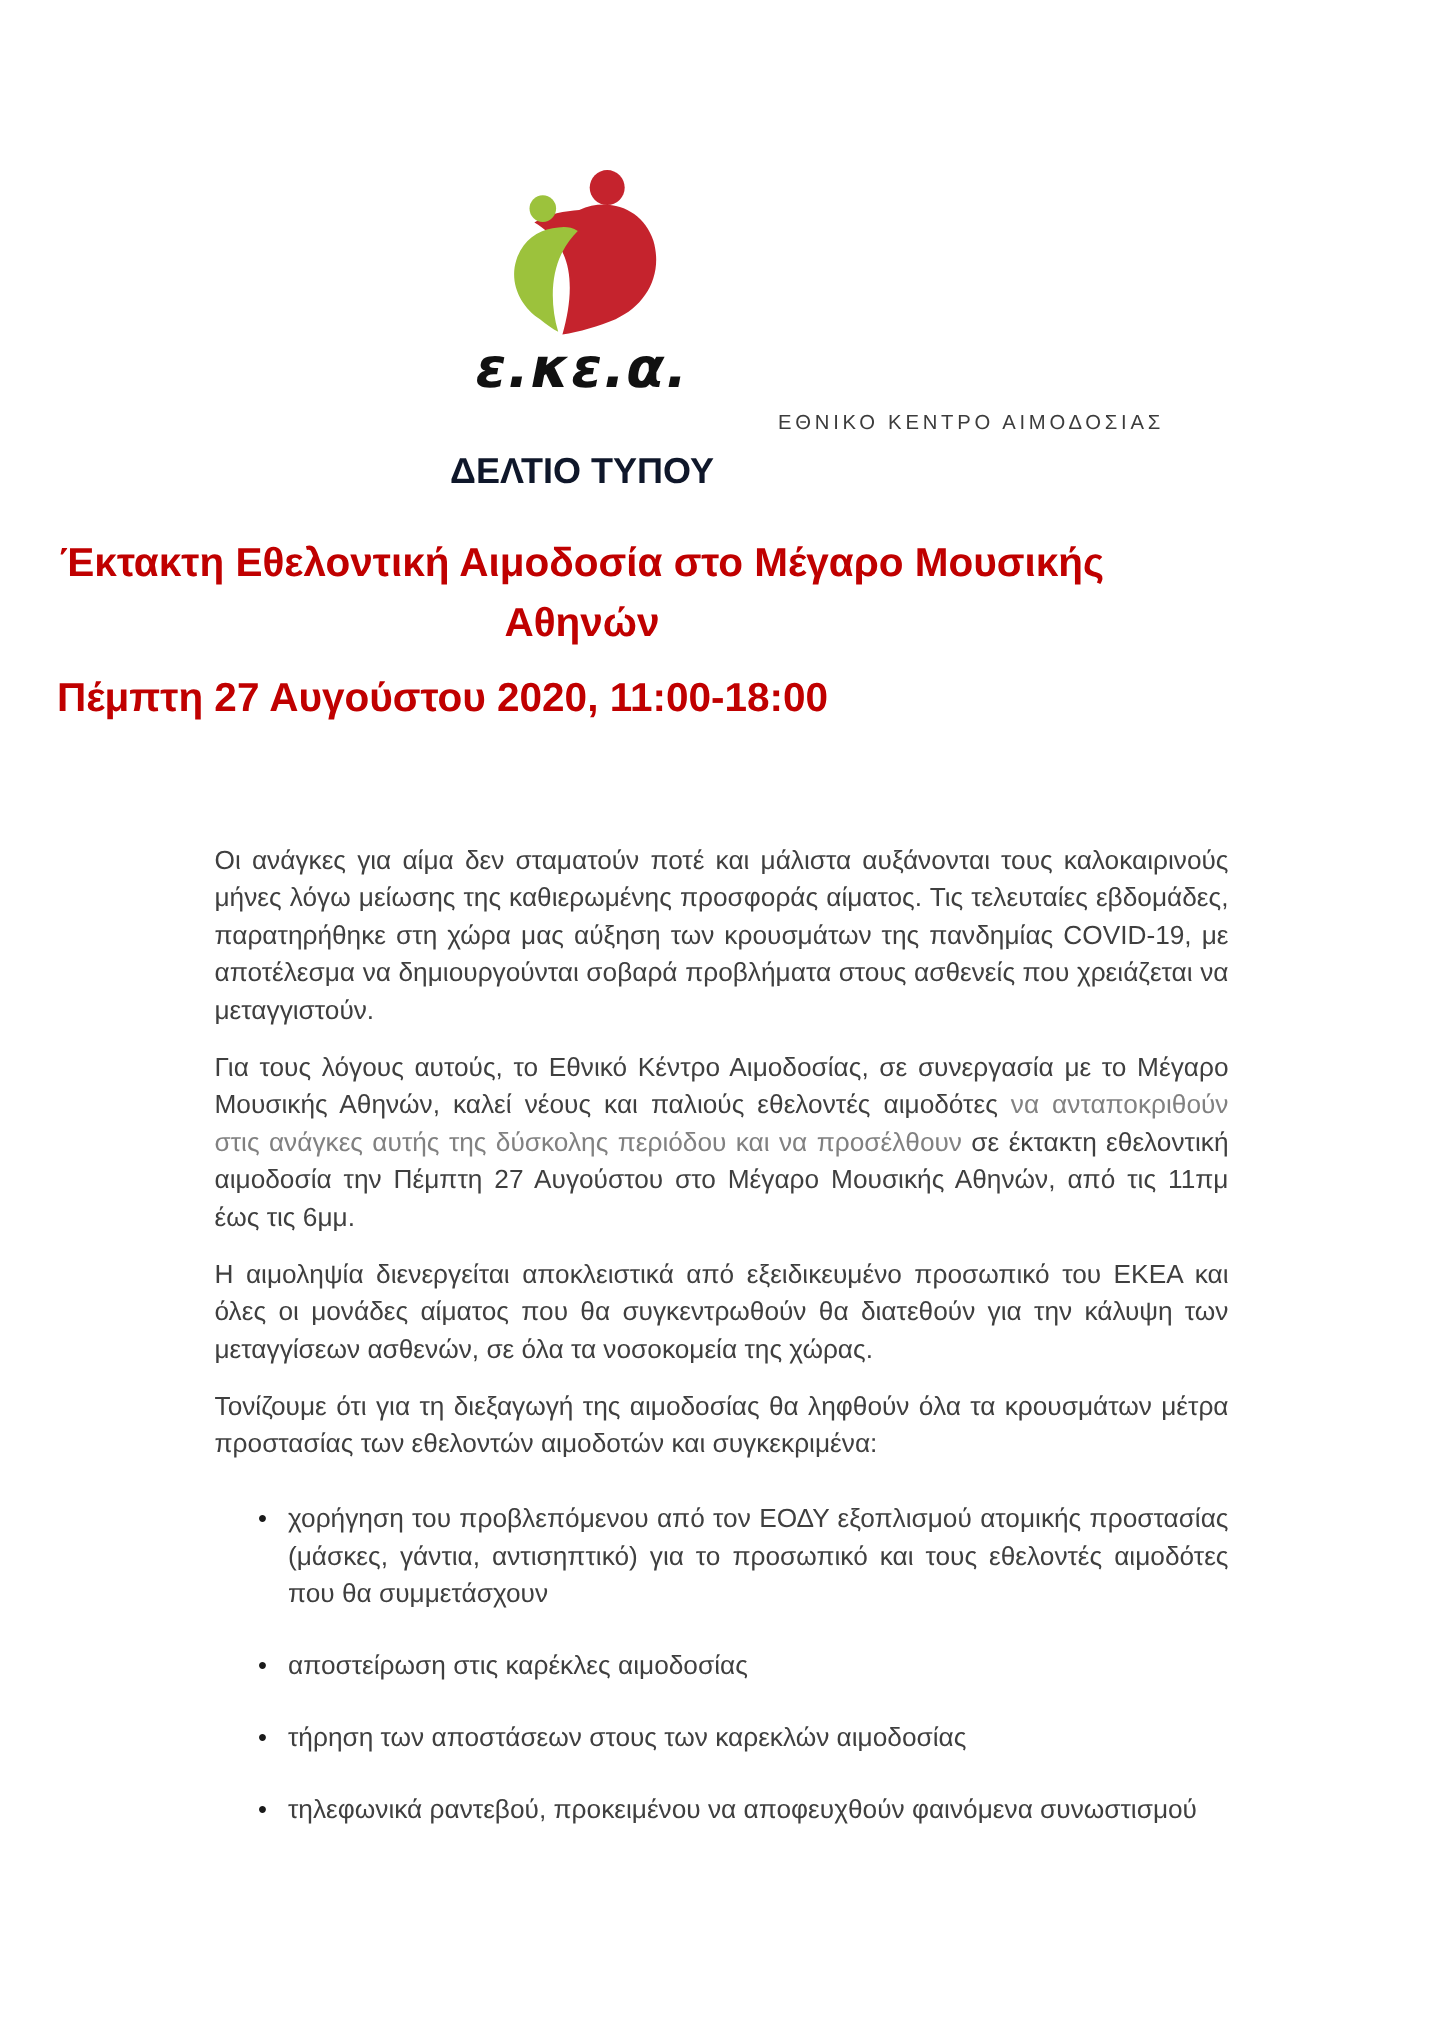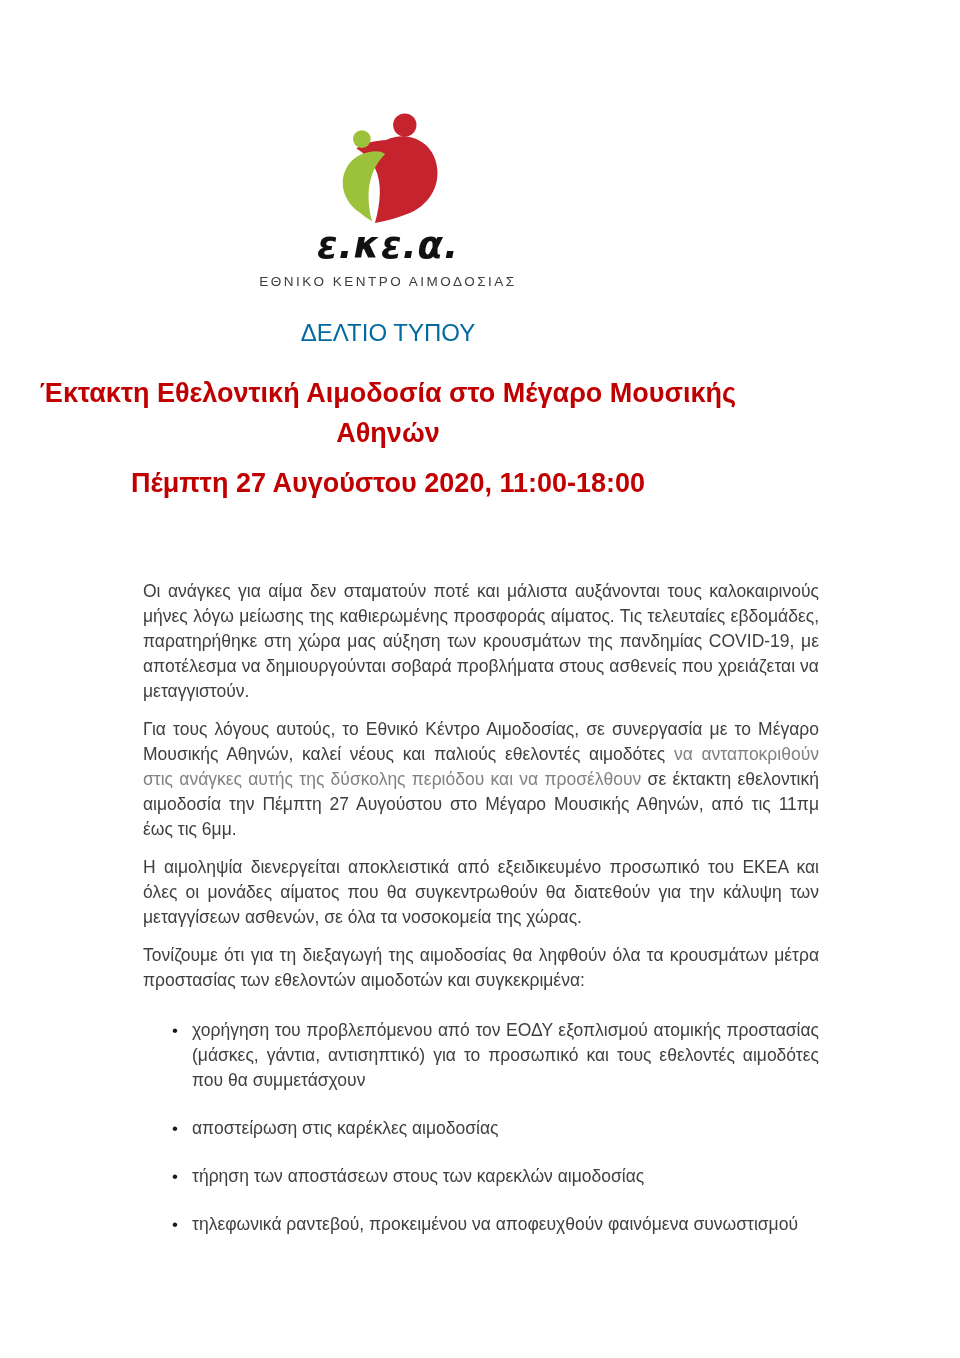"ΕΘΝΙΚΟ ΚΕΝΤΡΟ ΑΙΜΟΔΟΣΙΑΣ" .logo-orgname { text-align: none -> right }
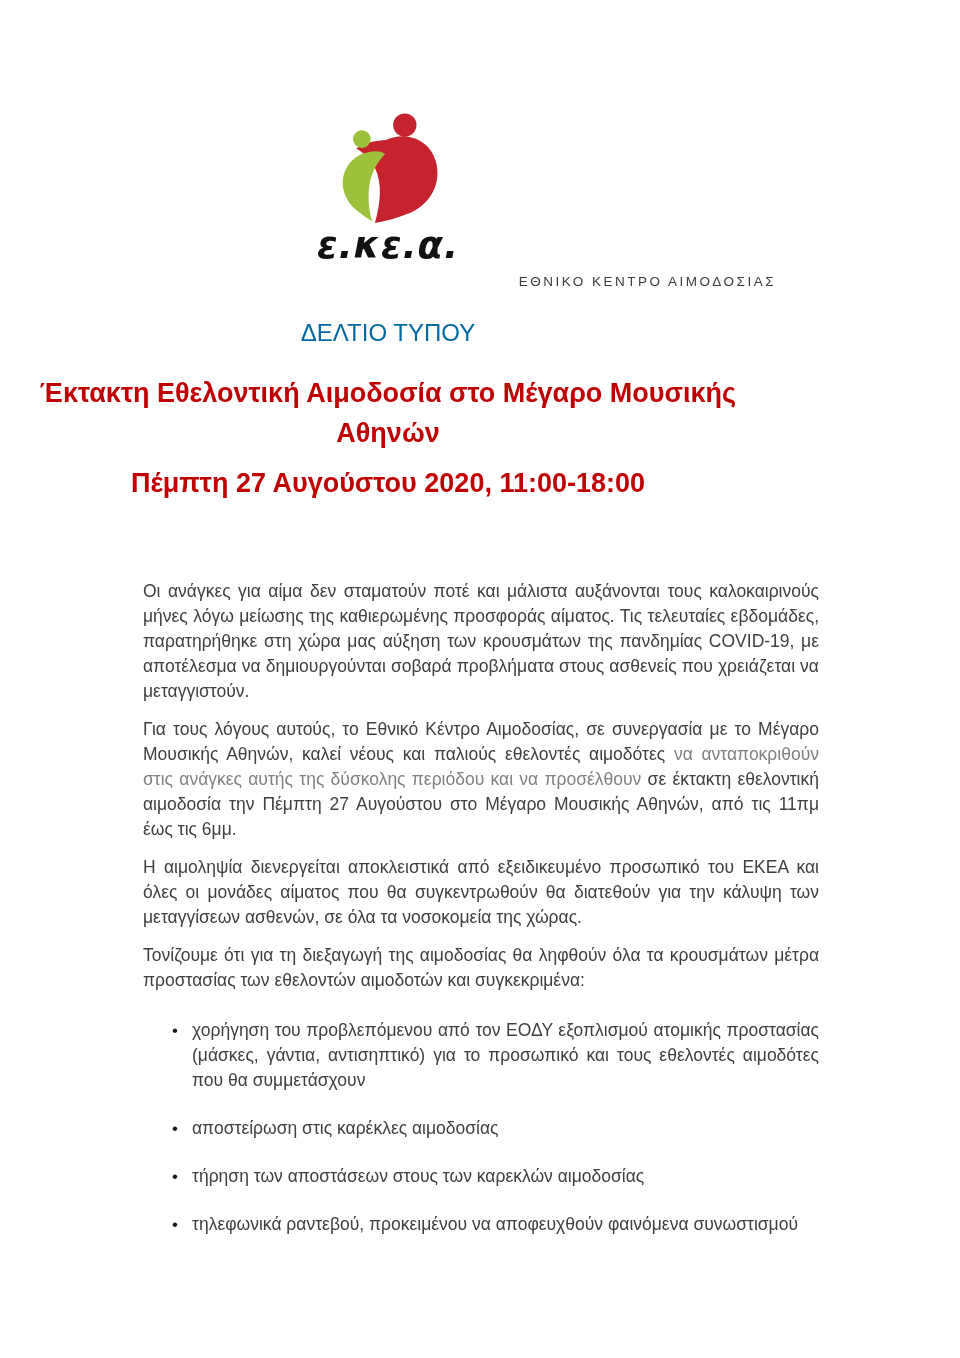"ΔΕΛΤΙΟ ΤΥΠΟΥ" .kicker { color: #0369a1 -> #0f172a; font-weight: normal -> bold; margin-top: 30px -> 12px }
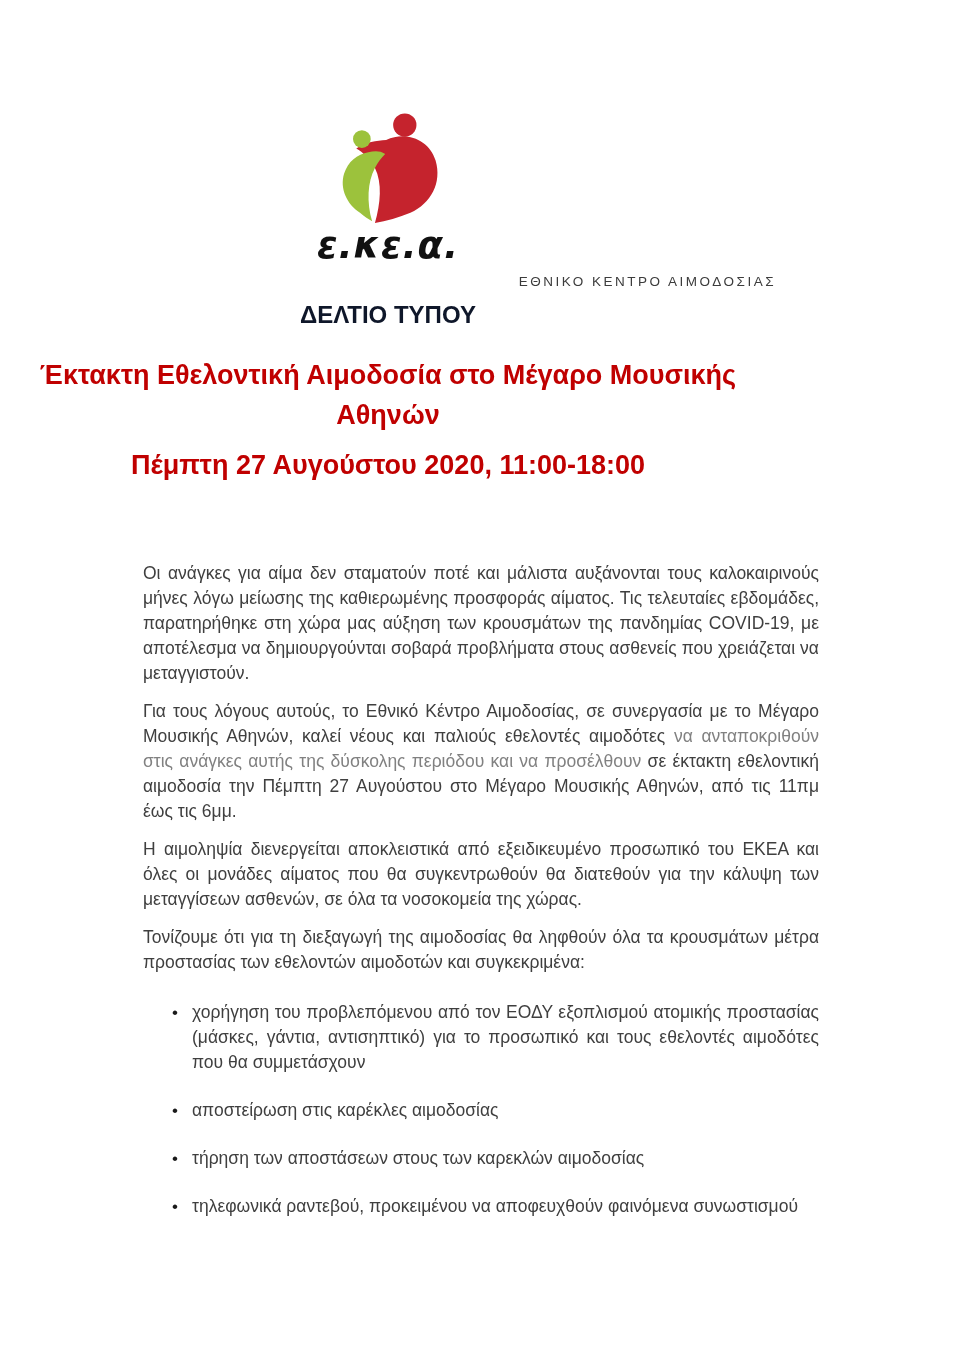"Πέμπτη 27 Αυγούστου 2020, 11:00-18:00" .doc-subtitle { text-align: center -> none }
